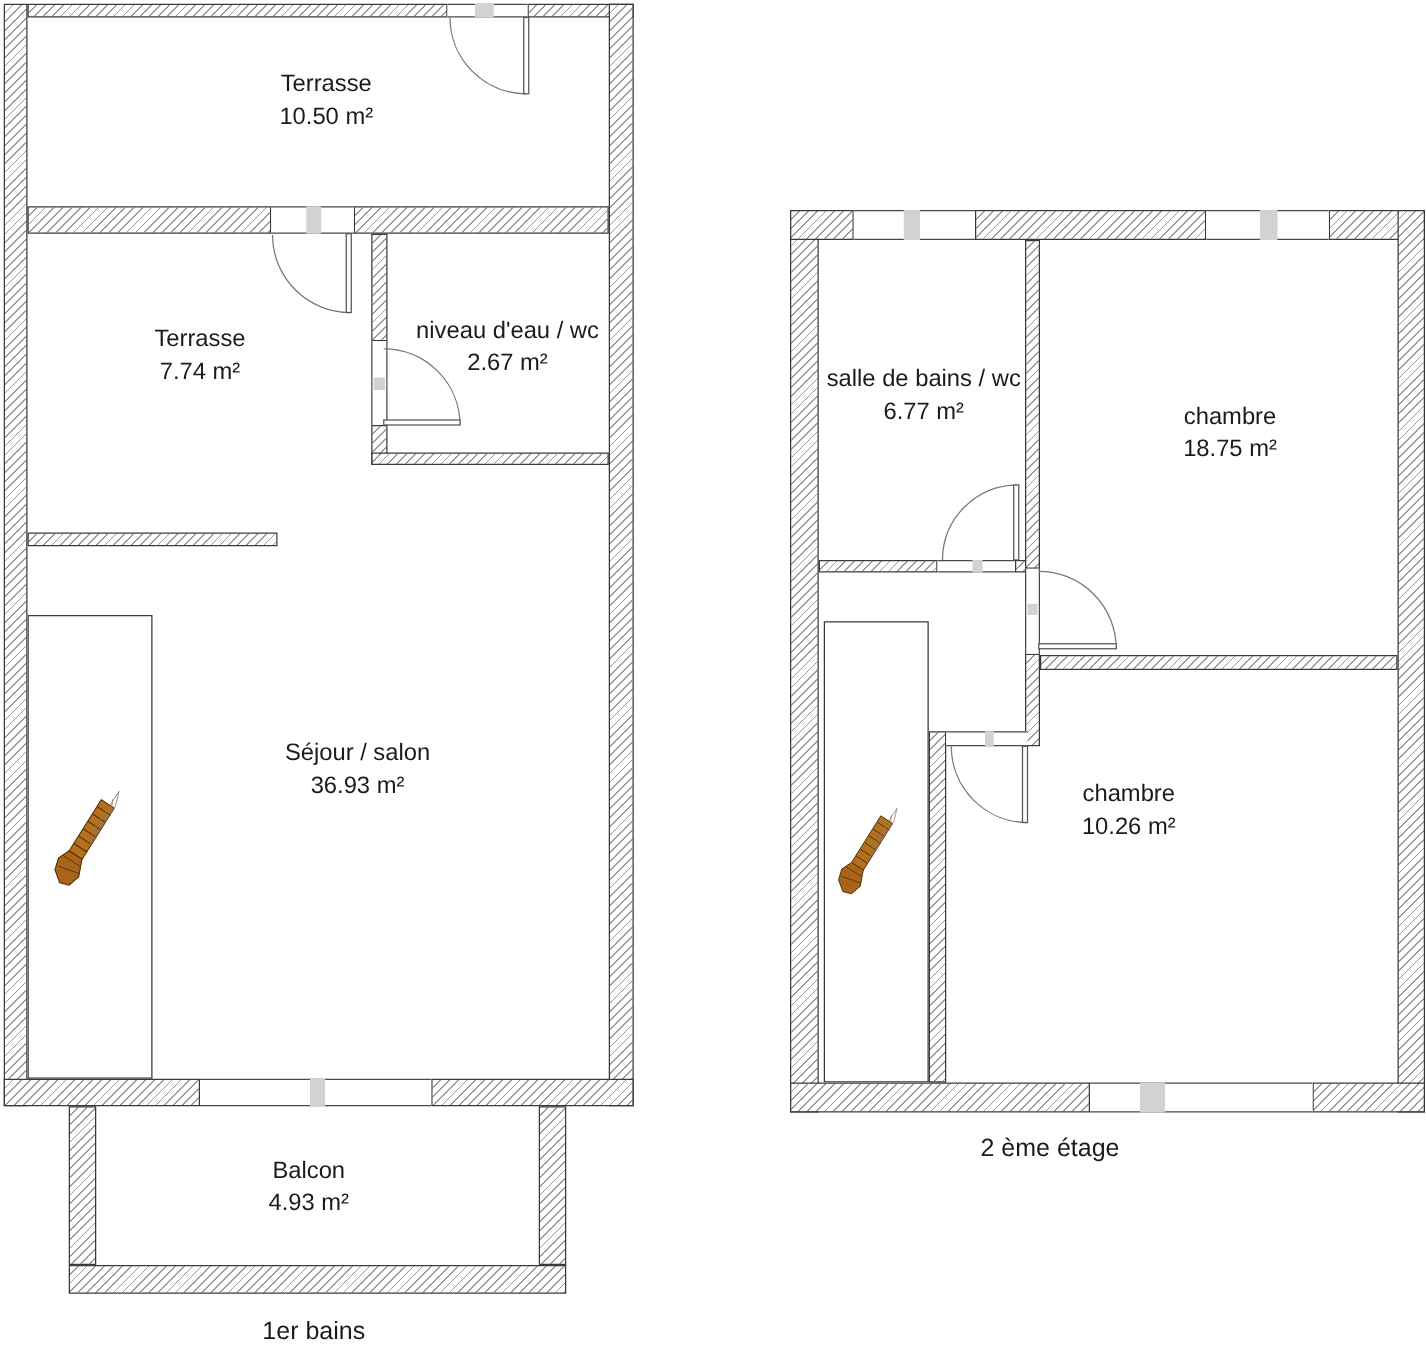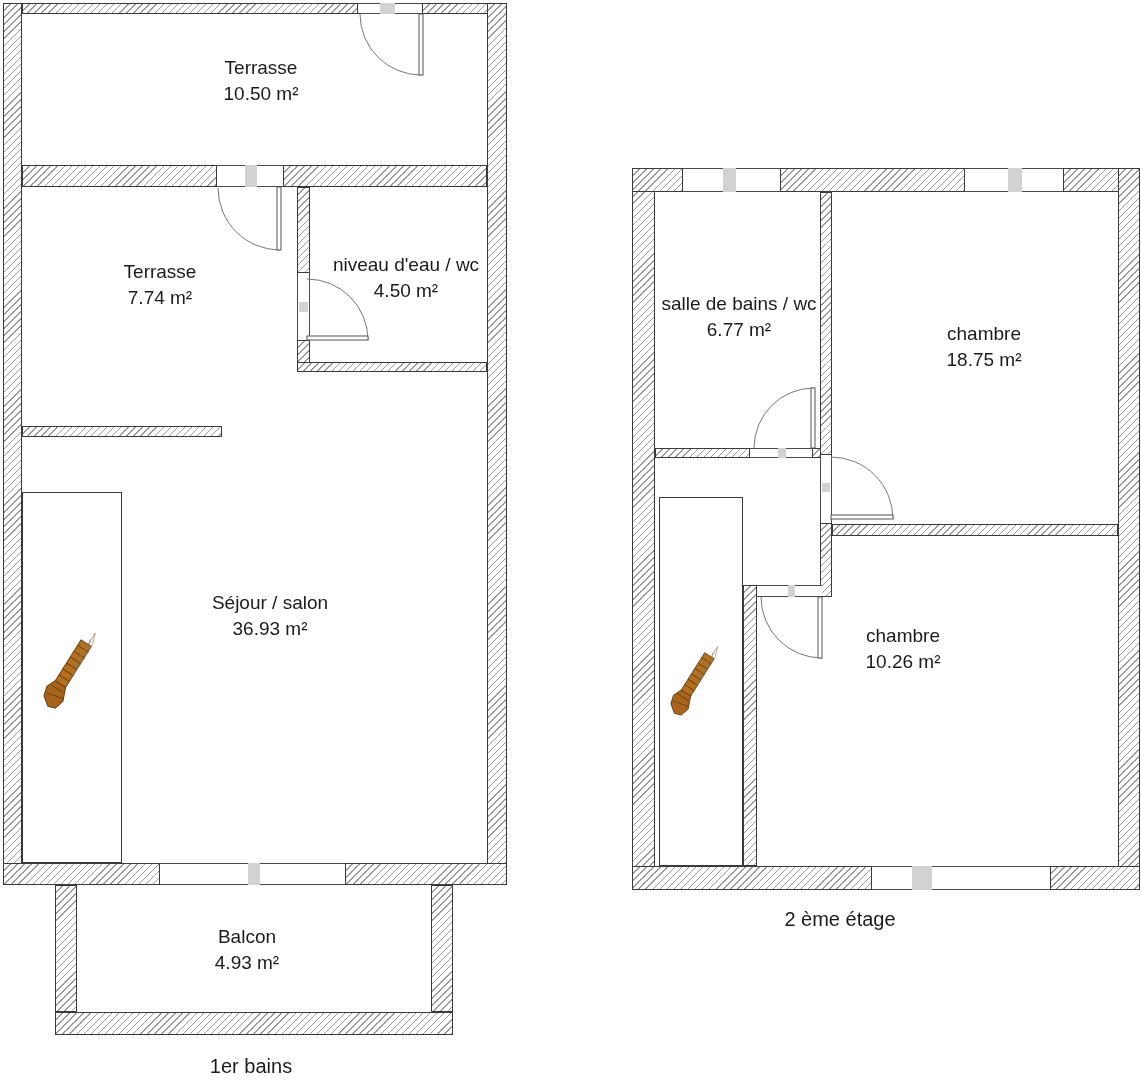"4.50 m²" div { text: 4.50 -> 2.67 }
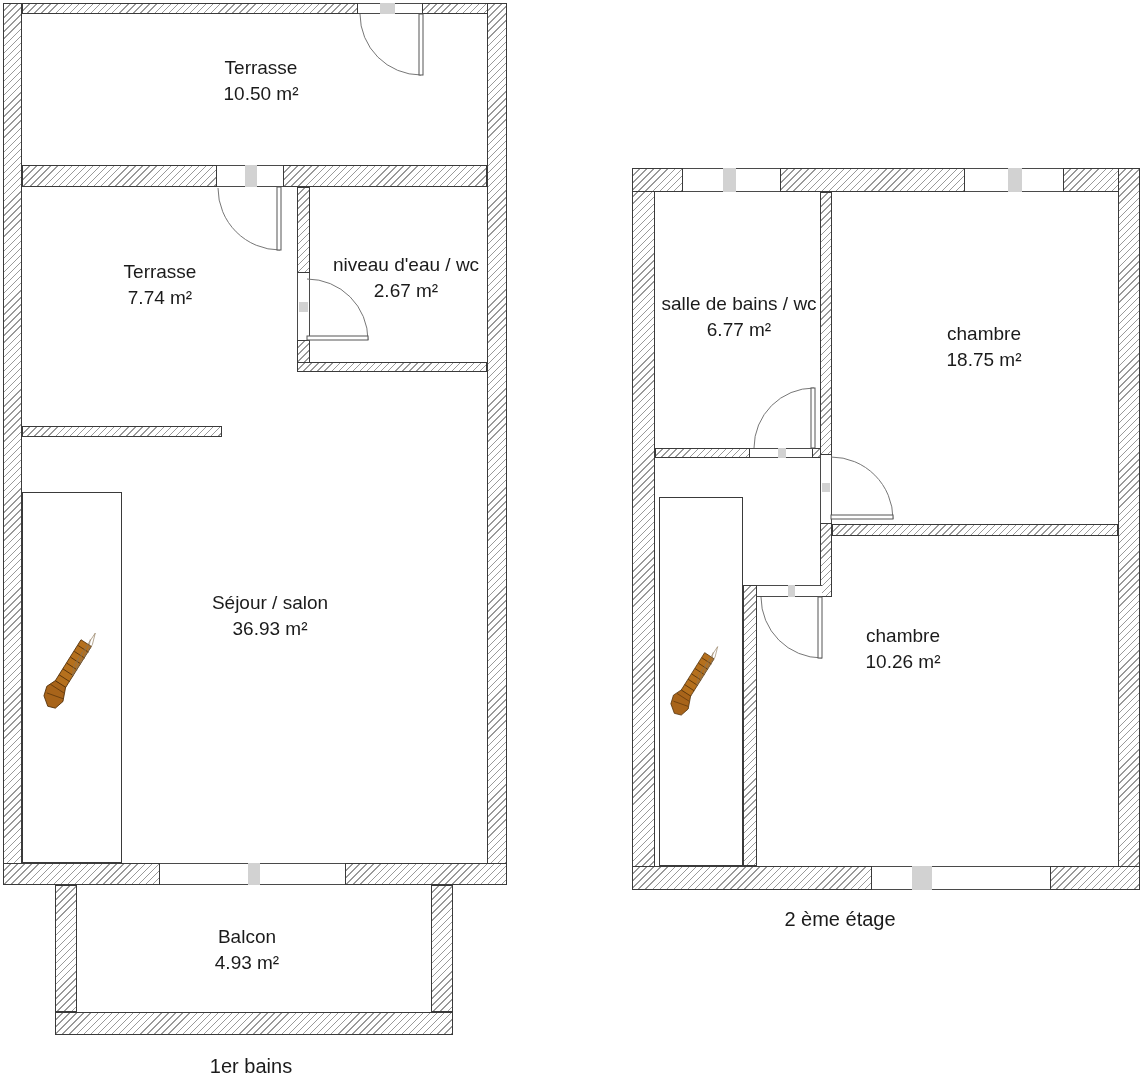"Séjour / salon" div.room-label { left: 270px -> 286px }
